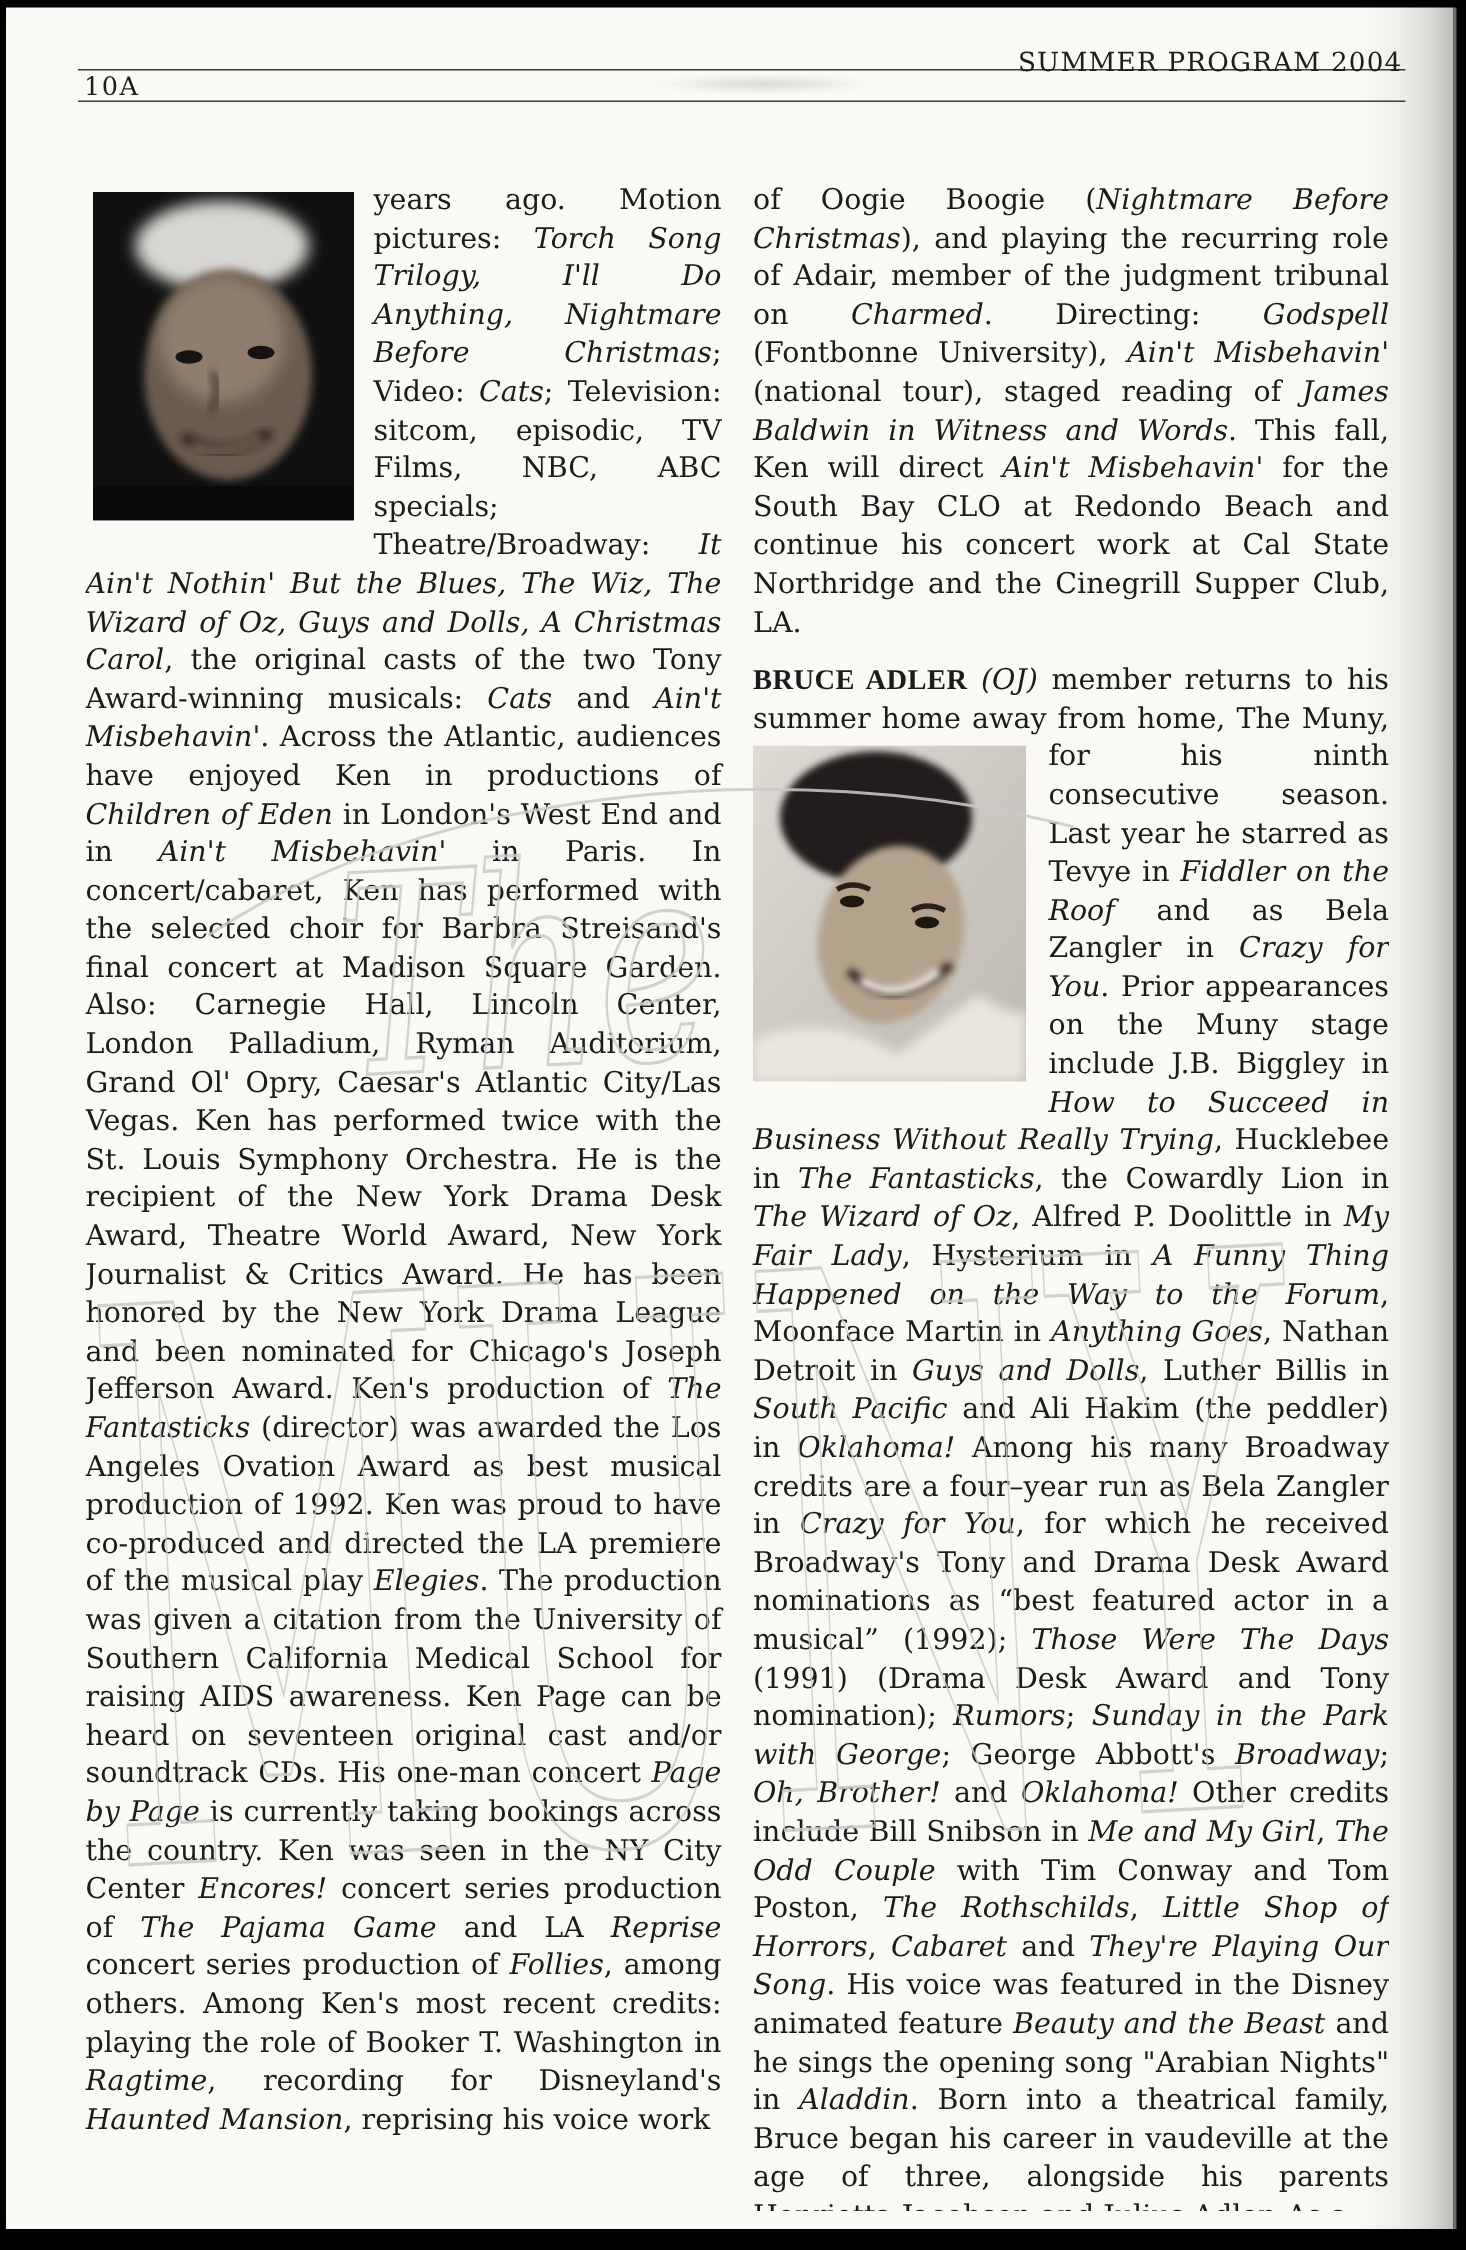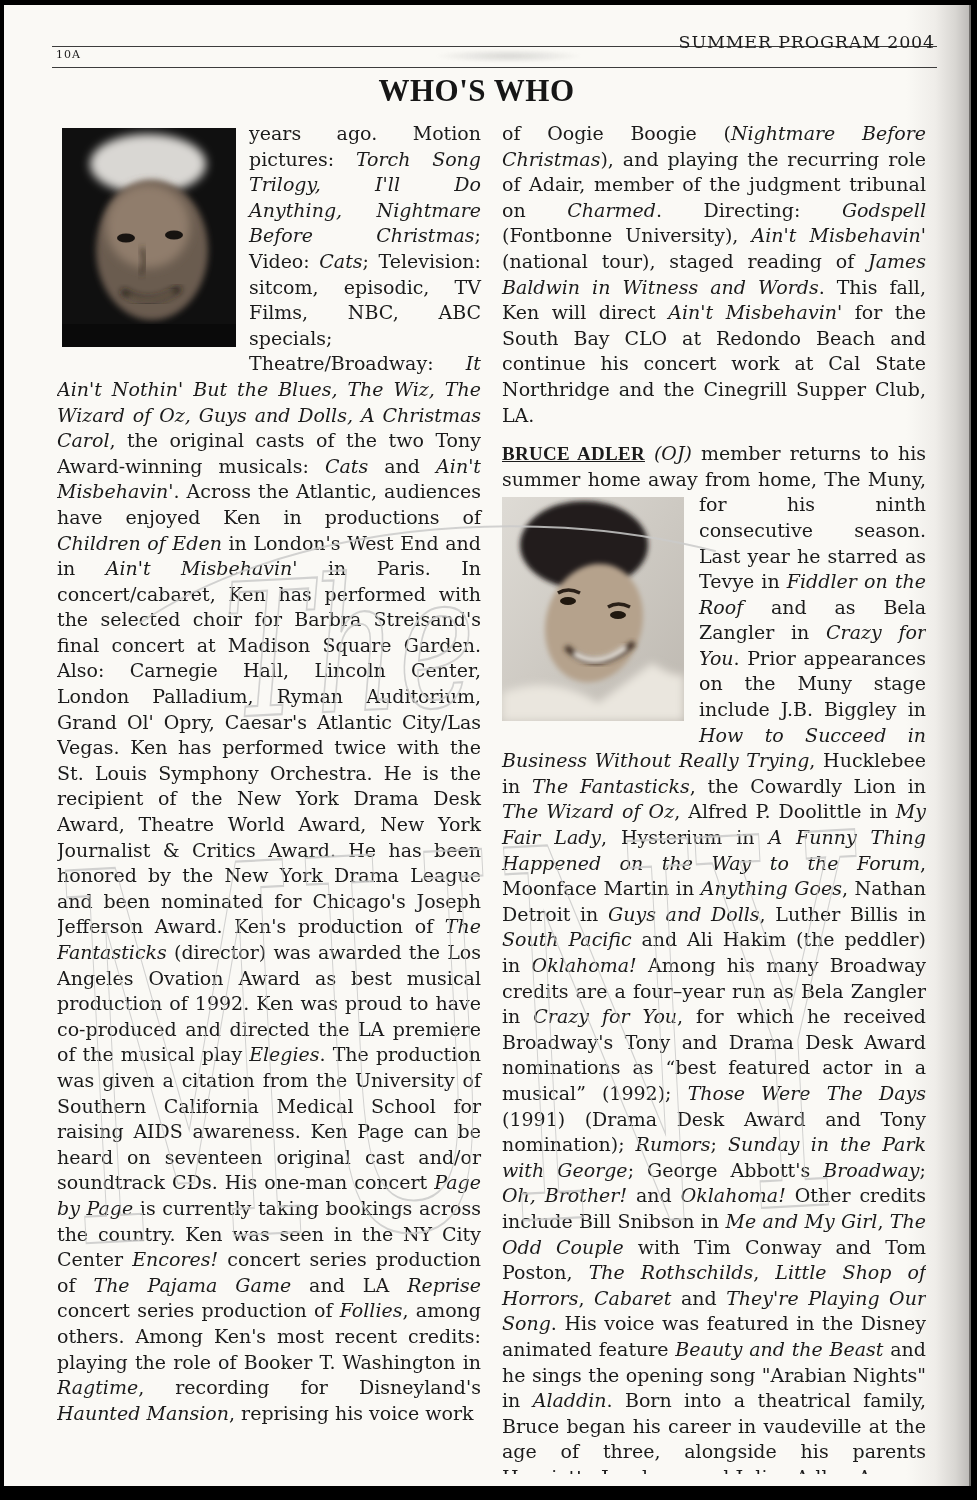"10A" .pgnum { font-size: 11px -> 17px }
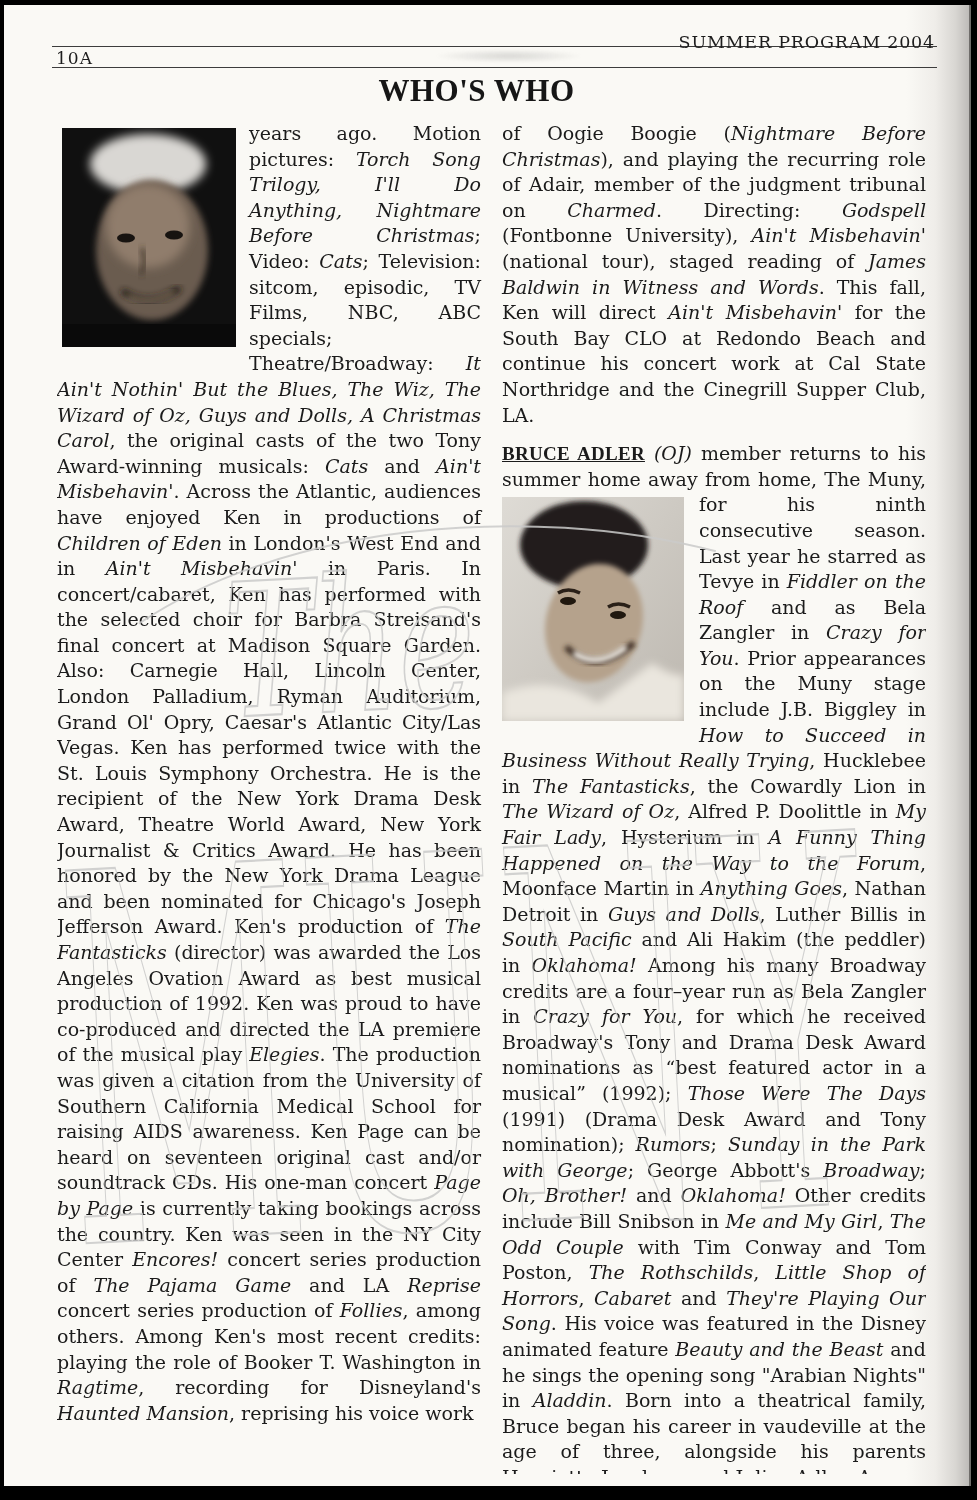"WHO'S WHO" div.title { html: <div>WHO'S WHO</div> -> none }
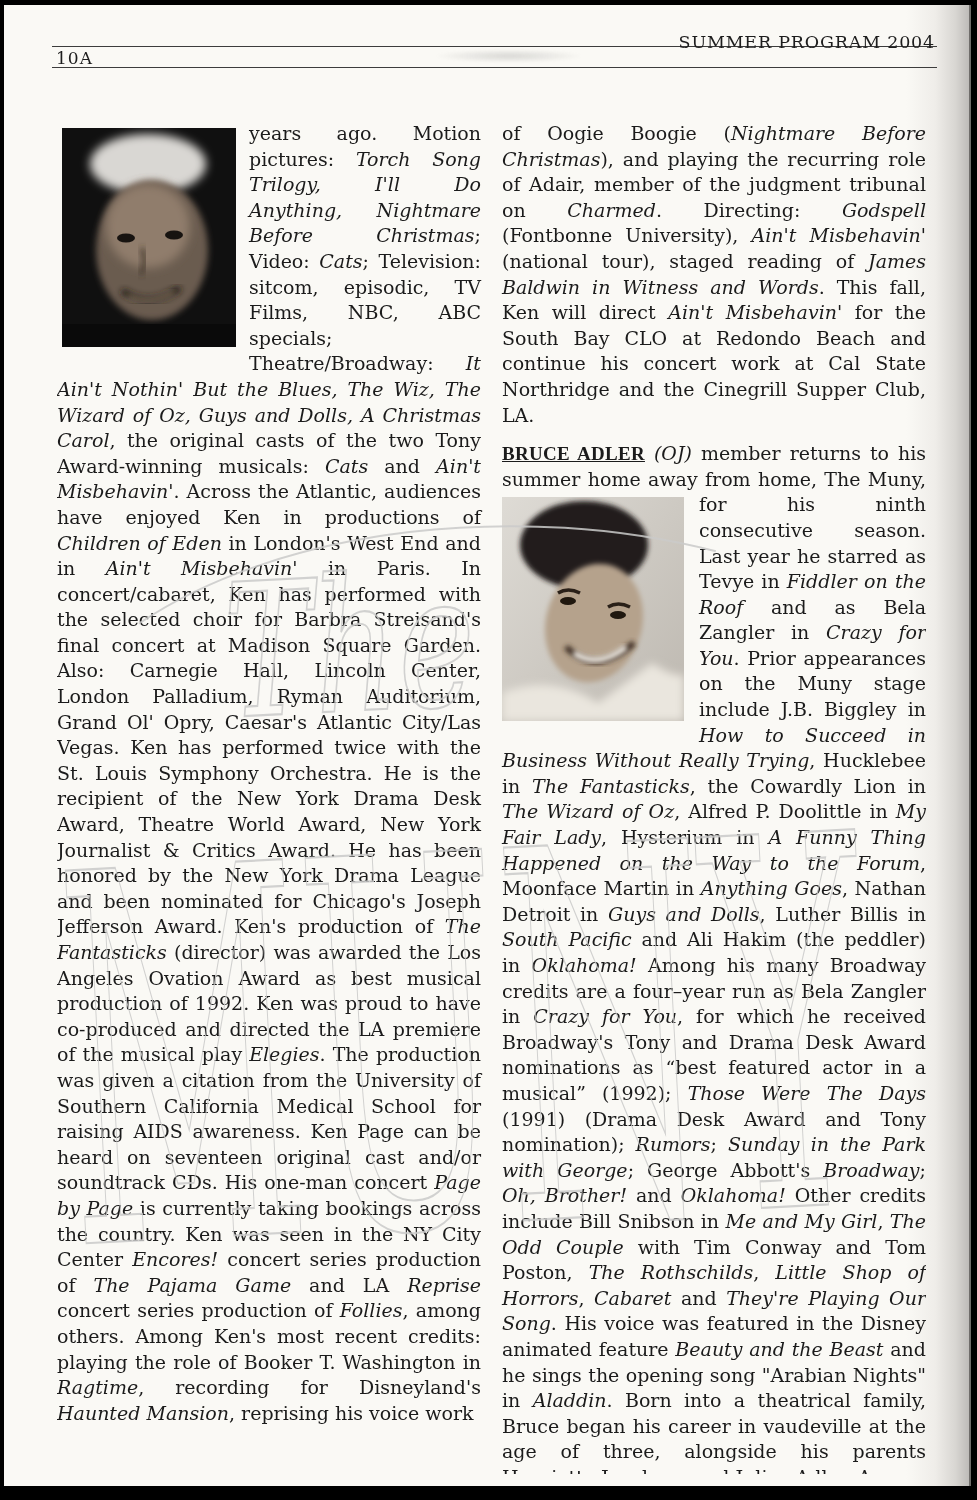"BRUCE ADLER" .bd { text-decoration: underline -> none }
